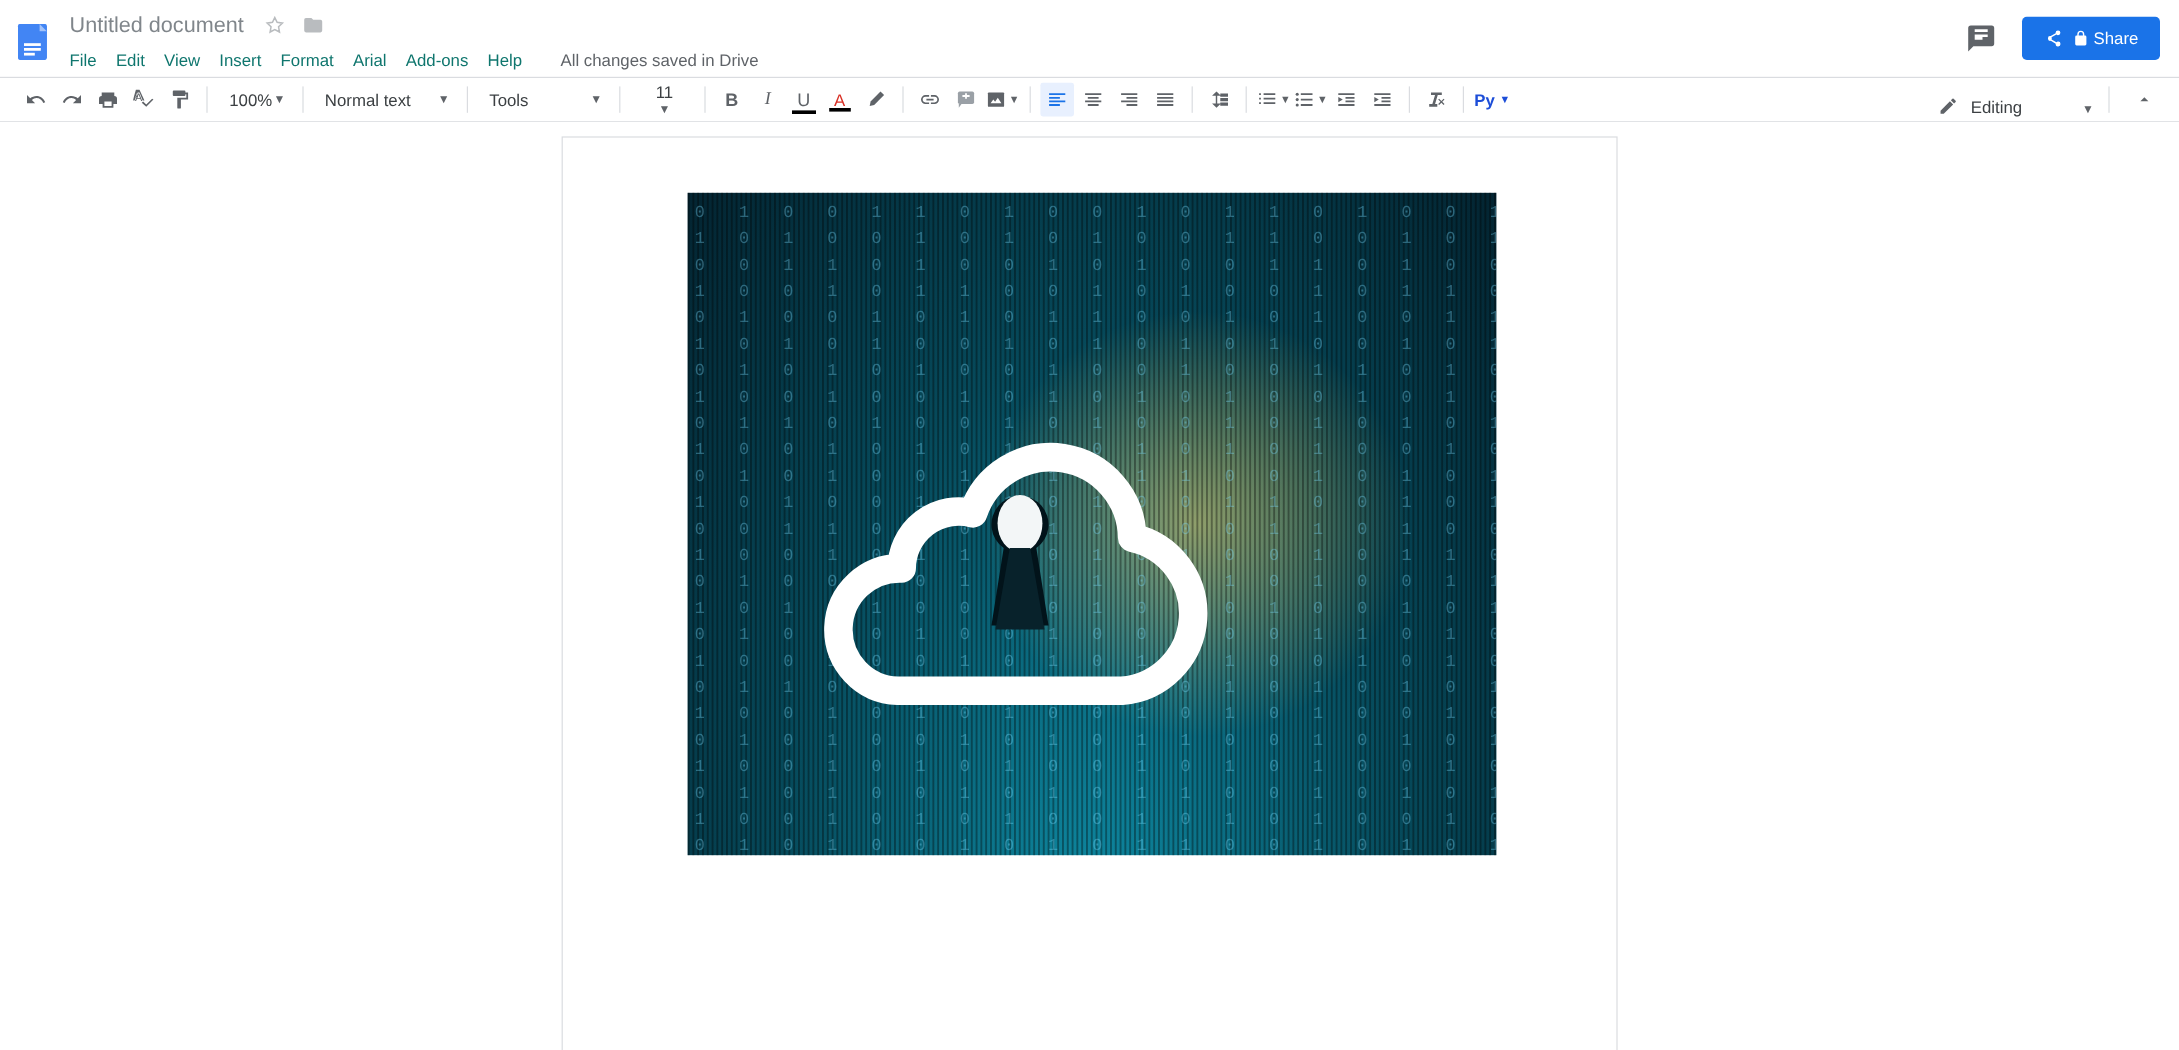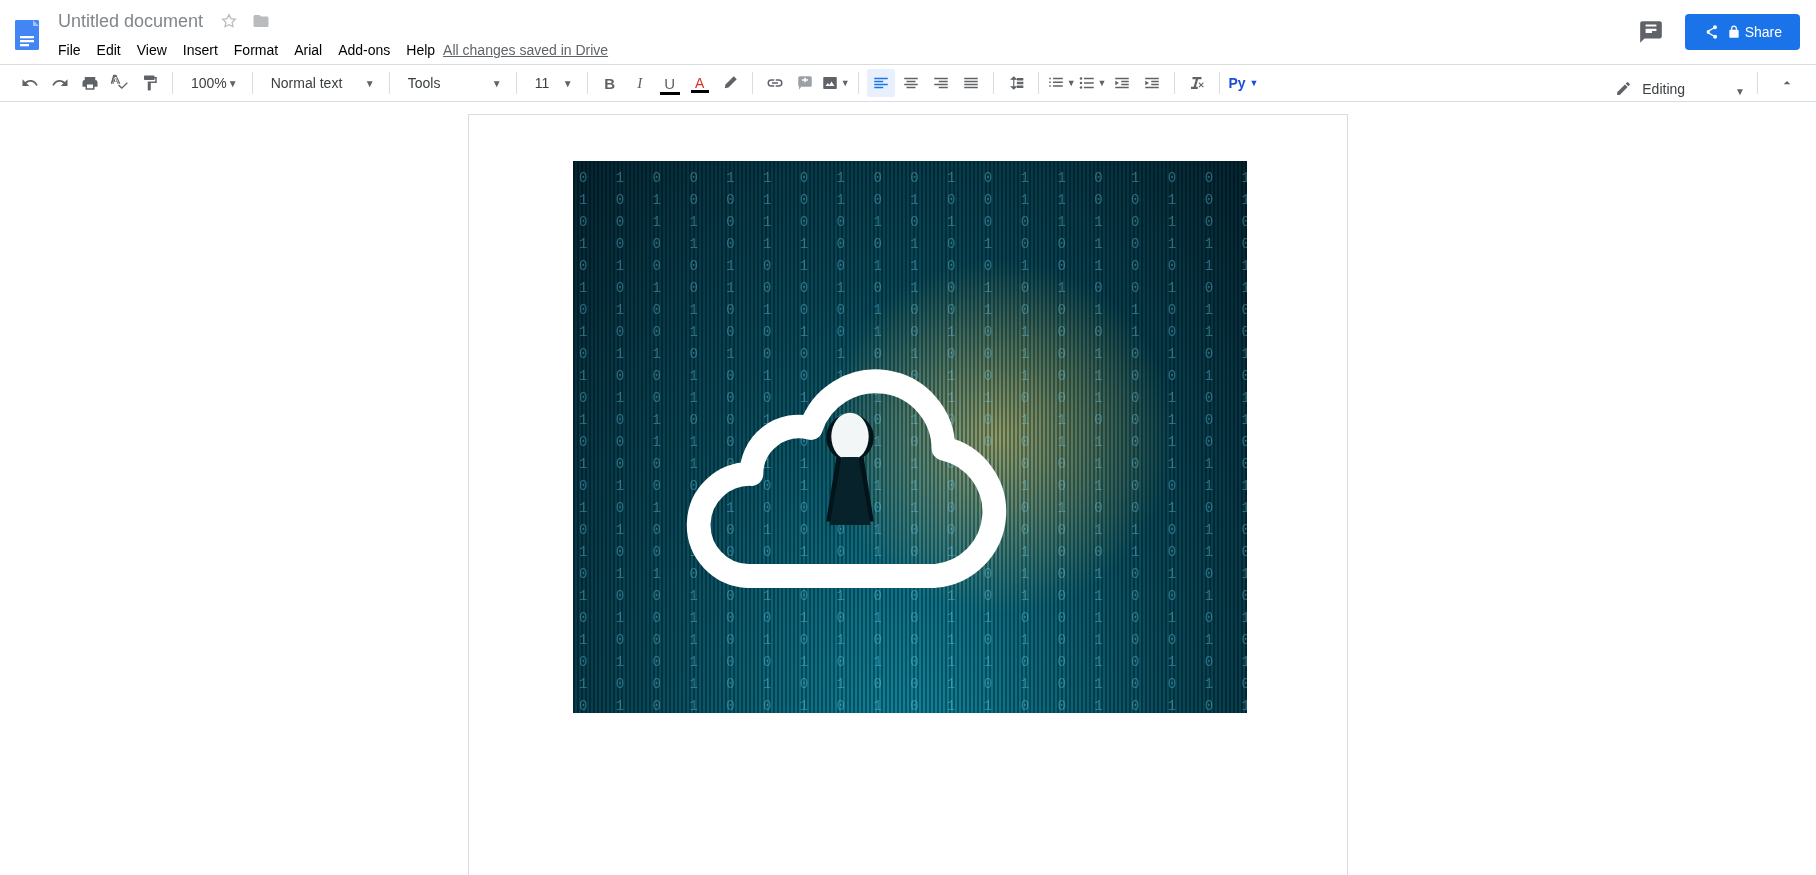"File" .menus .menu { color: #000000 -> #0f766e }
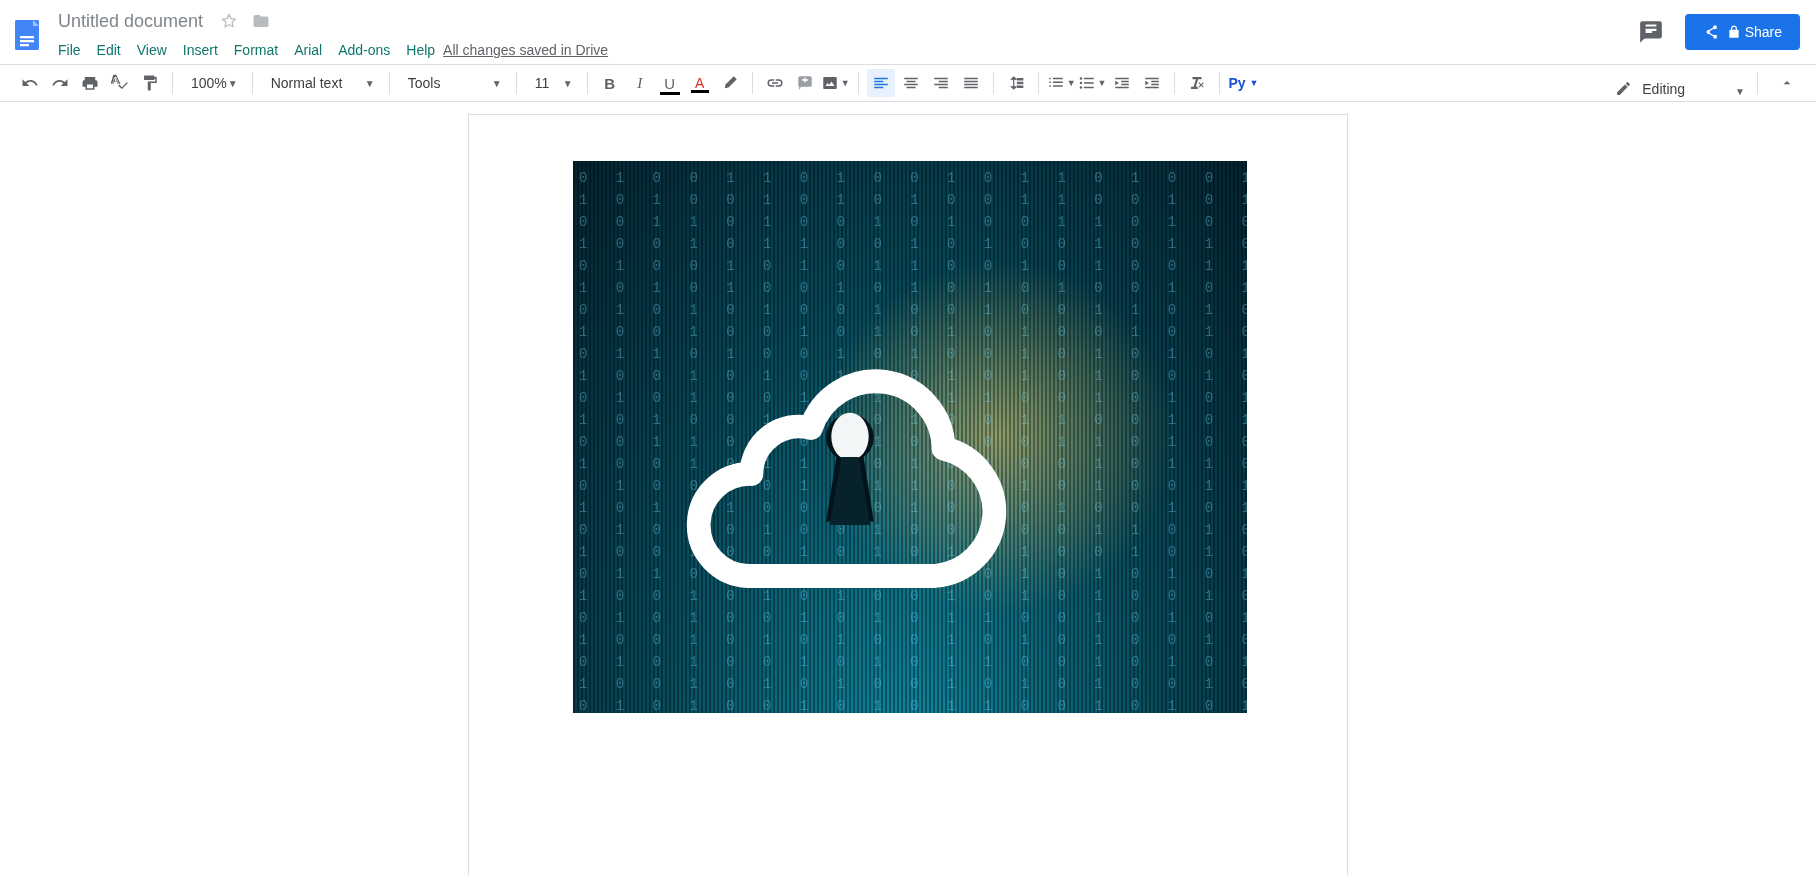"All changes saved in Drive" .menus .status { margin-left: 0 -> 24px; text-decoration: underline -> none }
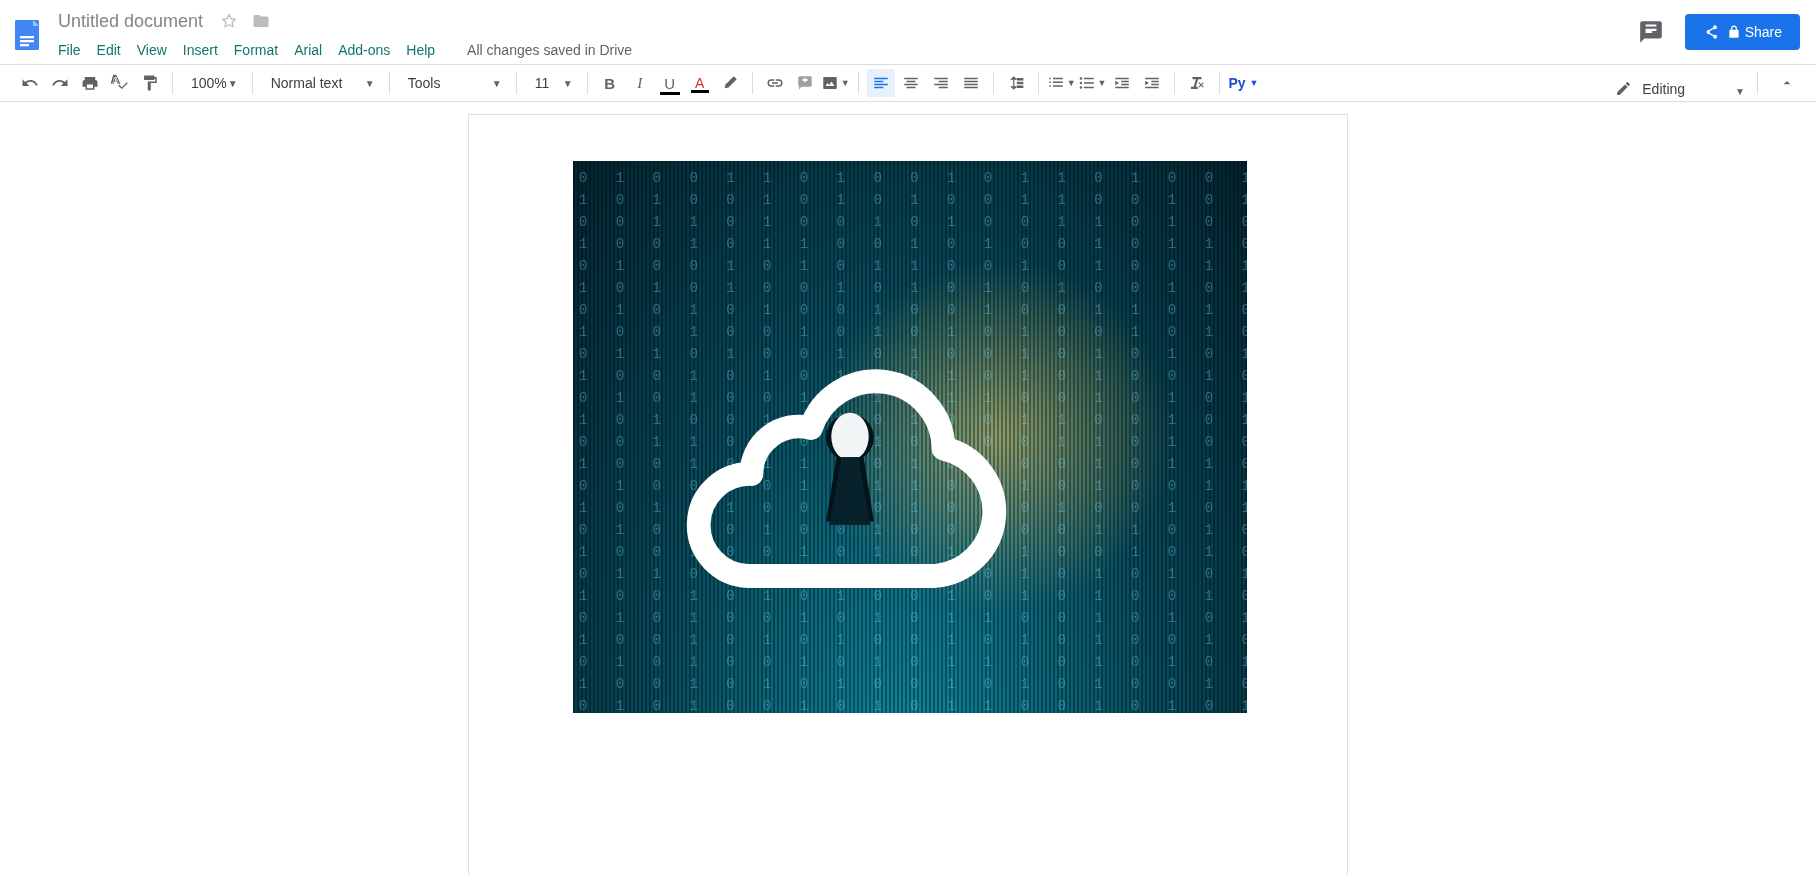"11" .tcombo.size { flex-direction: none -> column }
